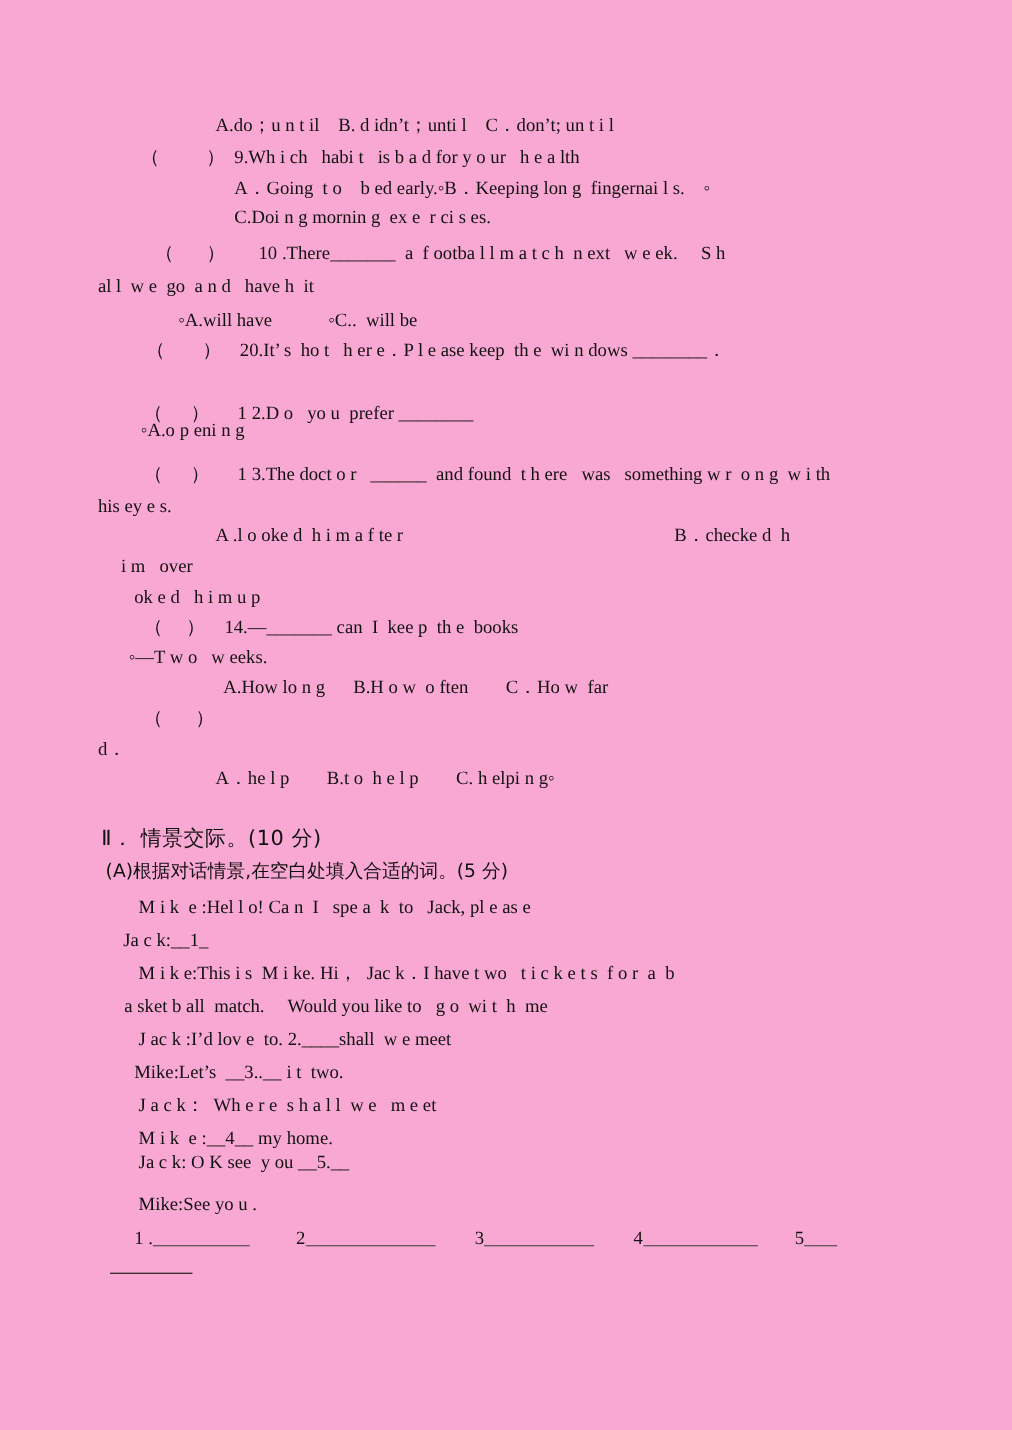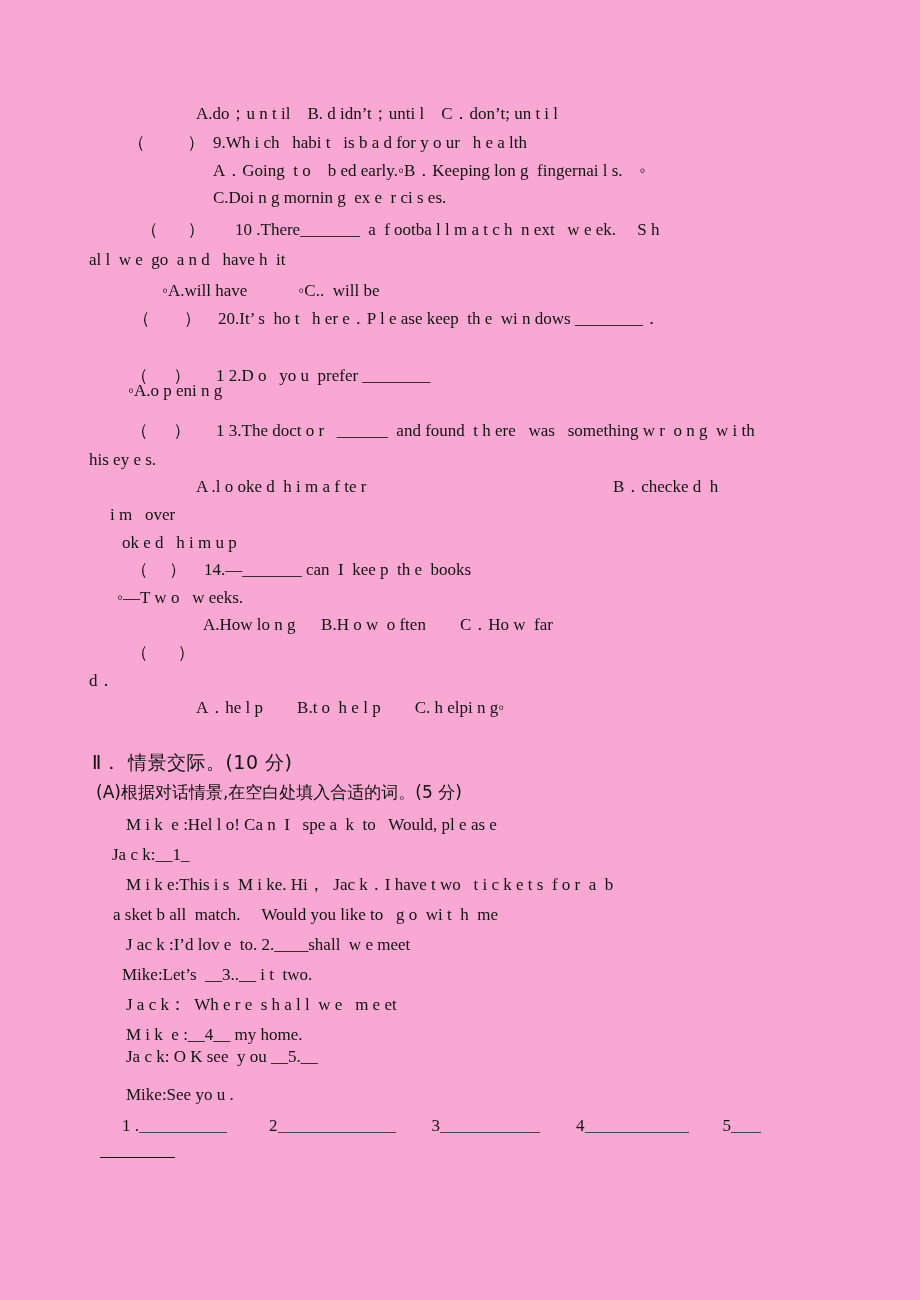"M i k e :Hel" div.ln { text: Would -> Jack }
